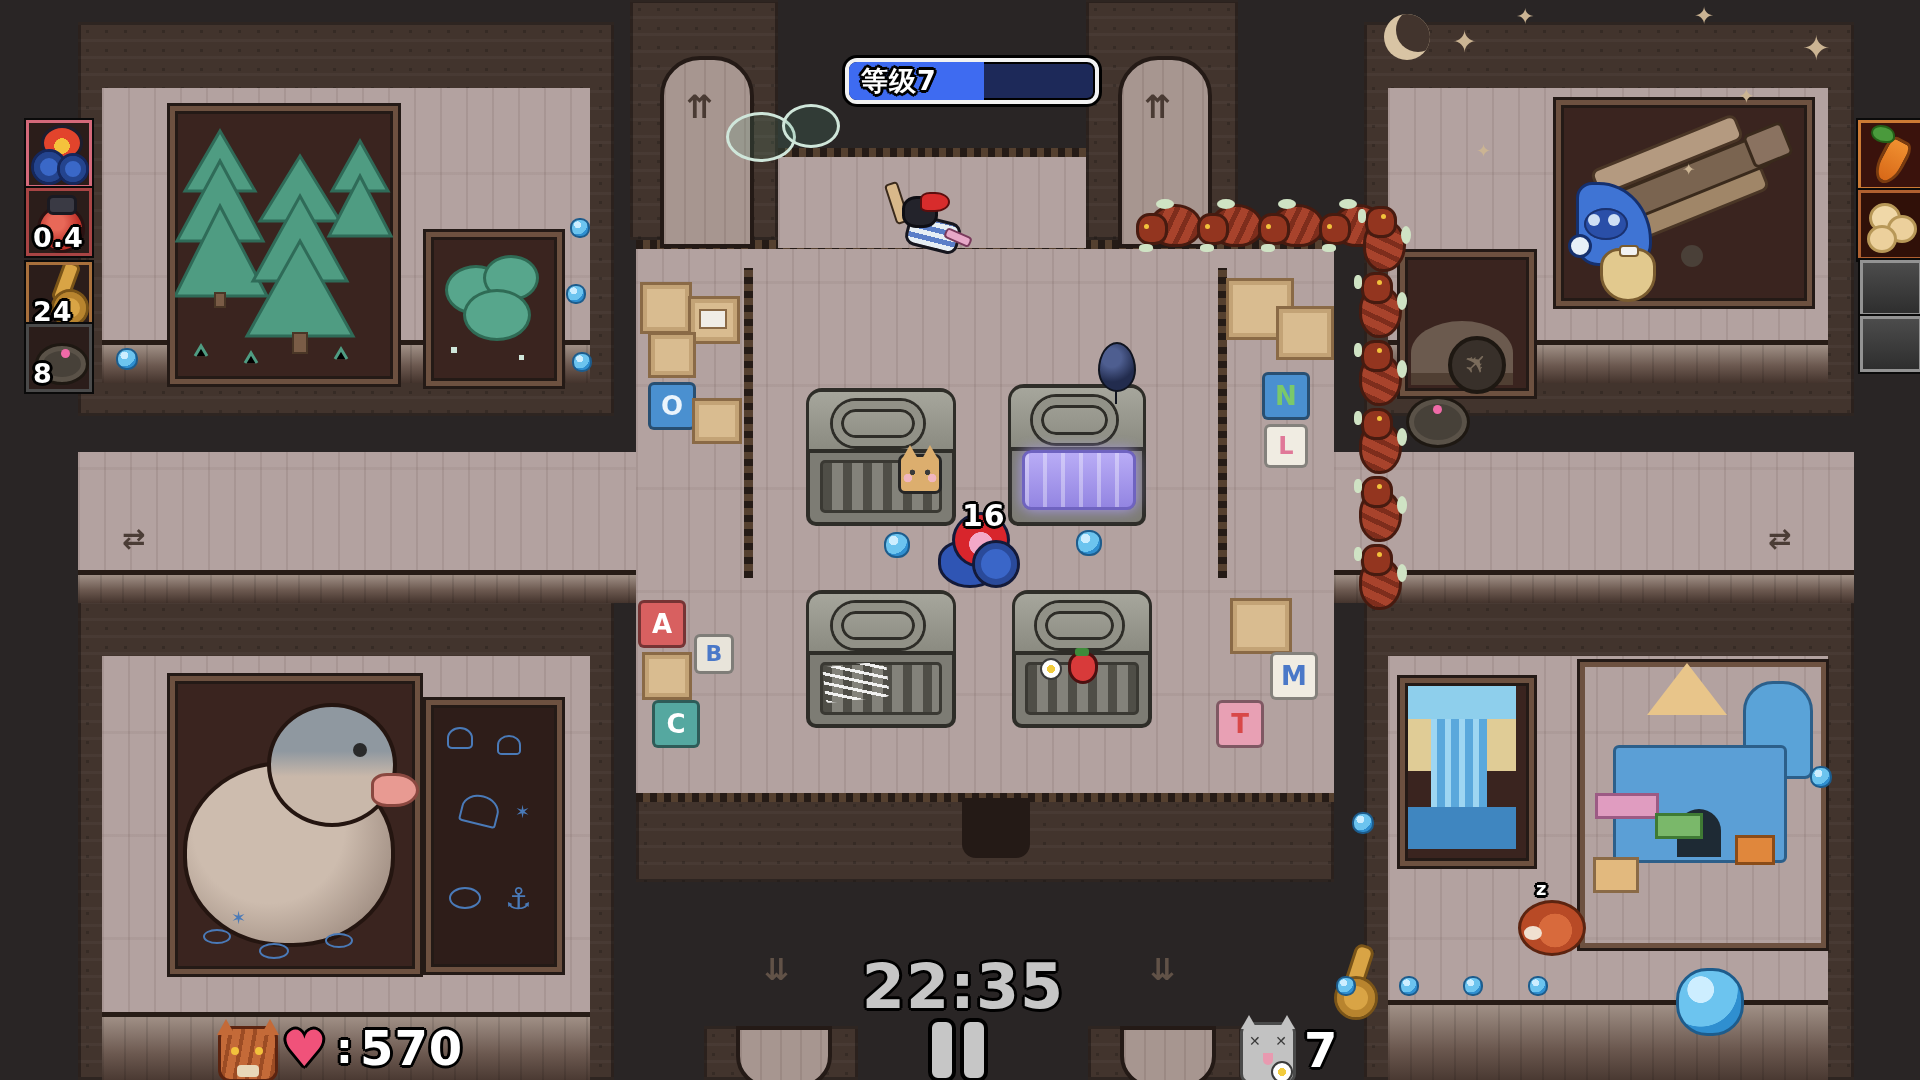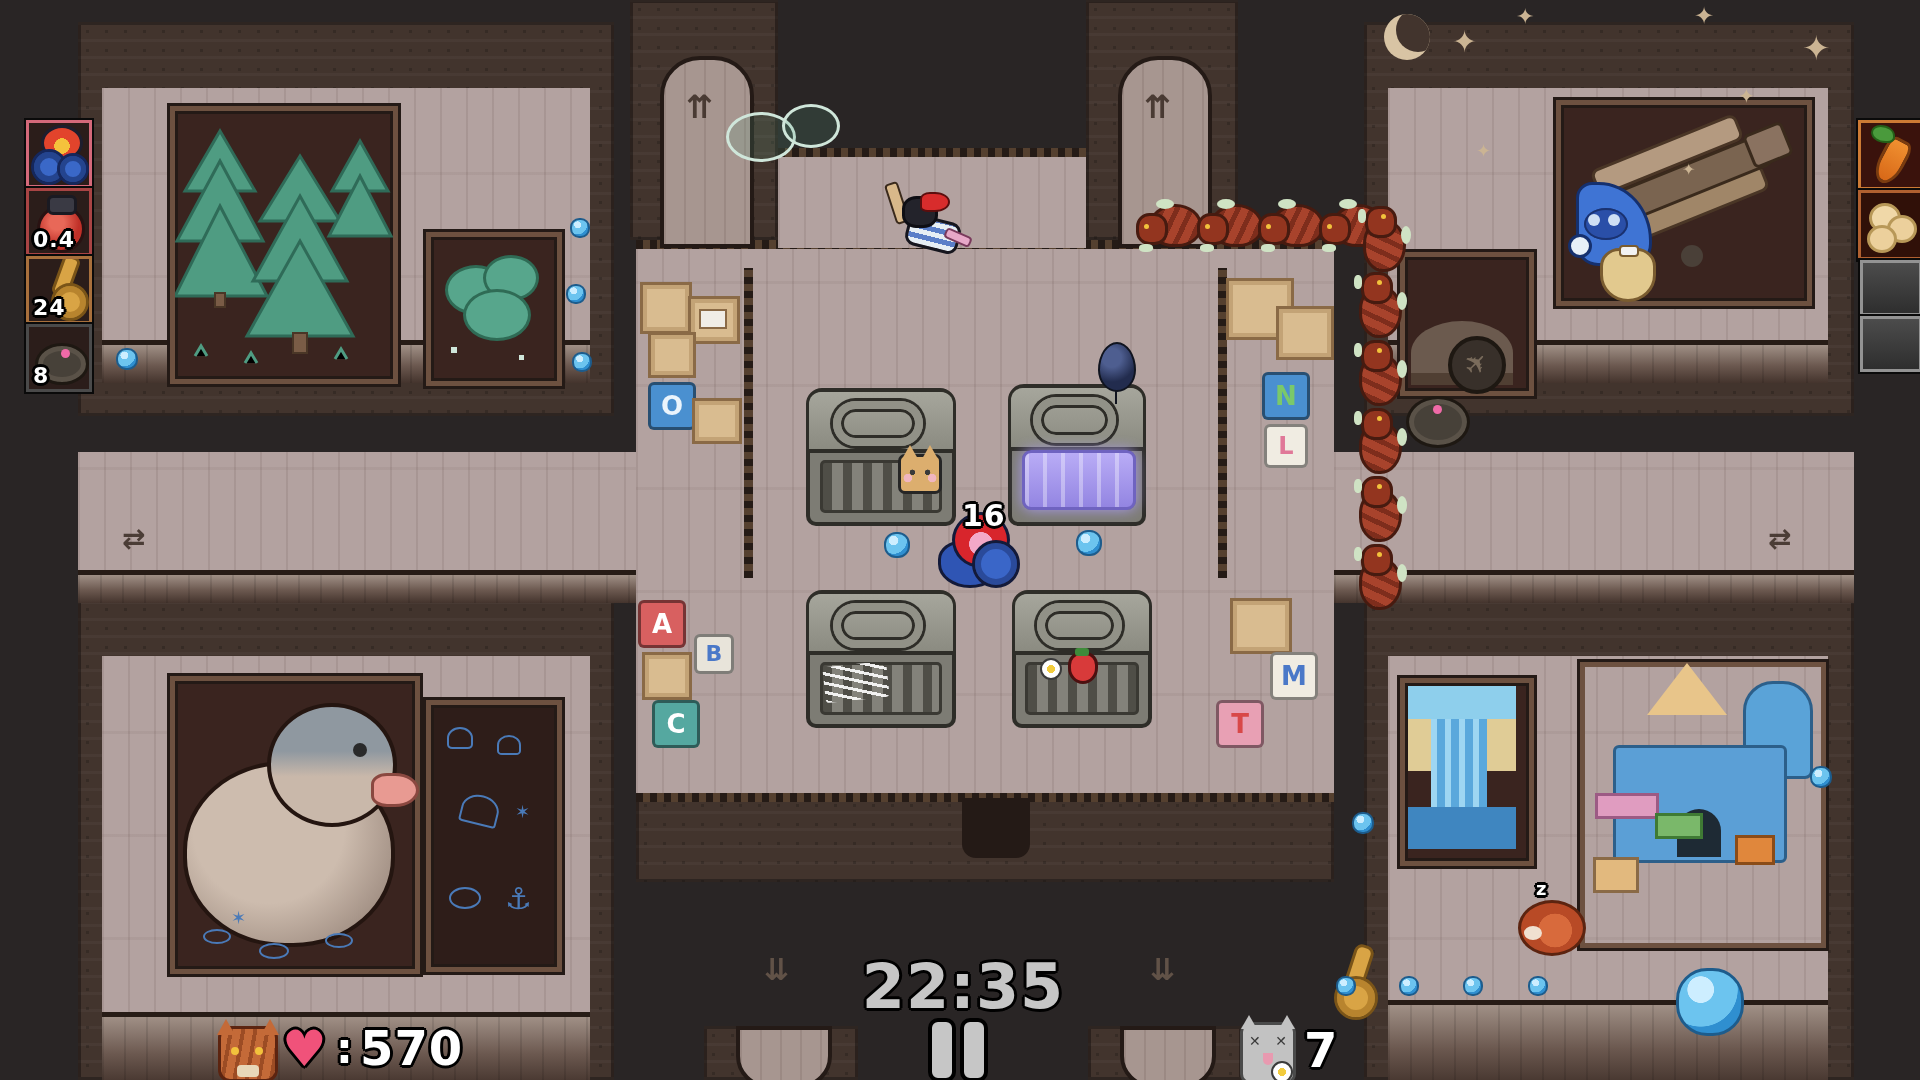"等级7" div.abs { html: none -> <div> <div></div> <div>等级7</div> </div> }
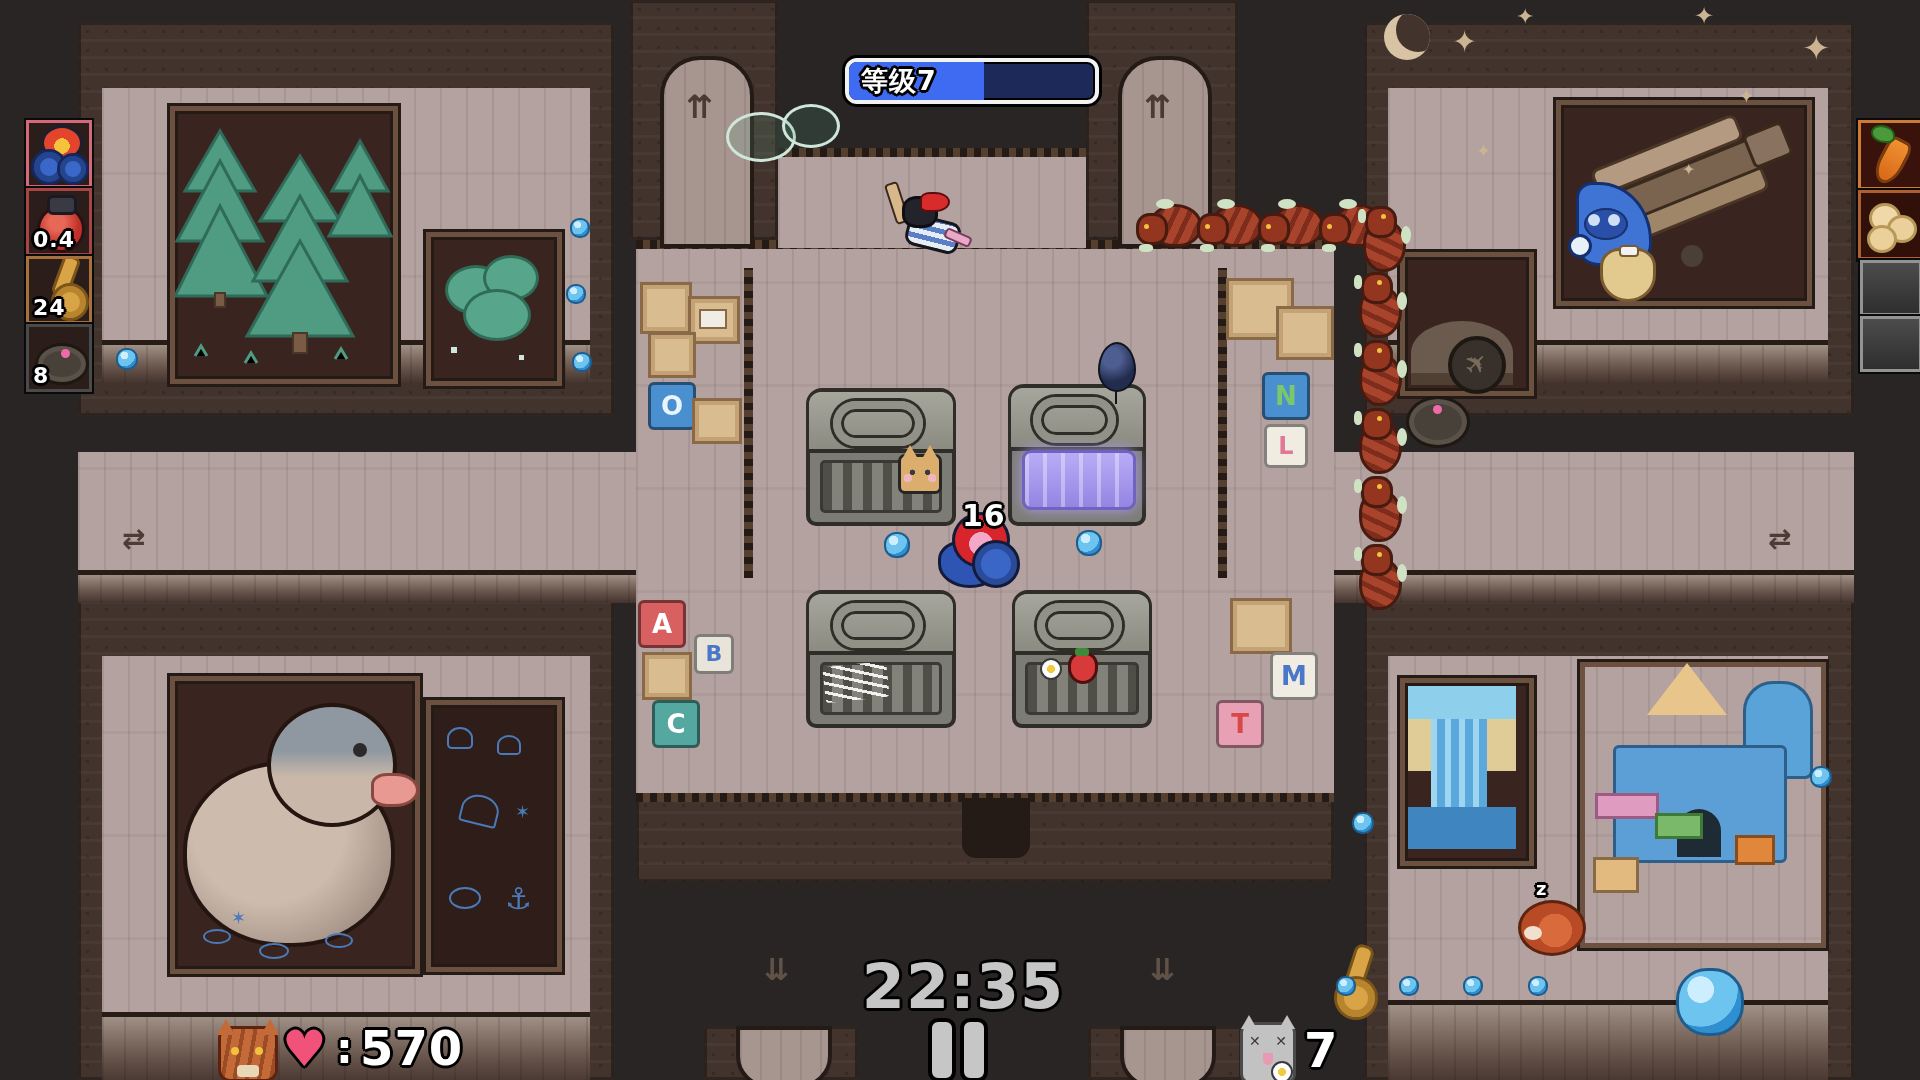"0.4" .cnt { font-size: 22px -> 27px }
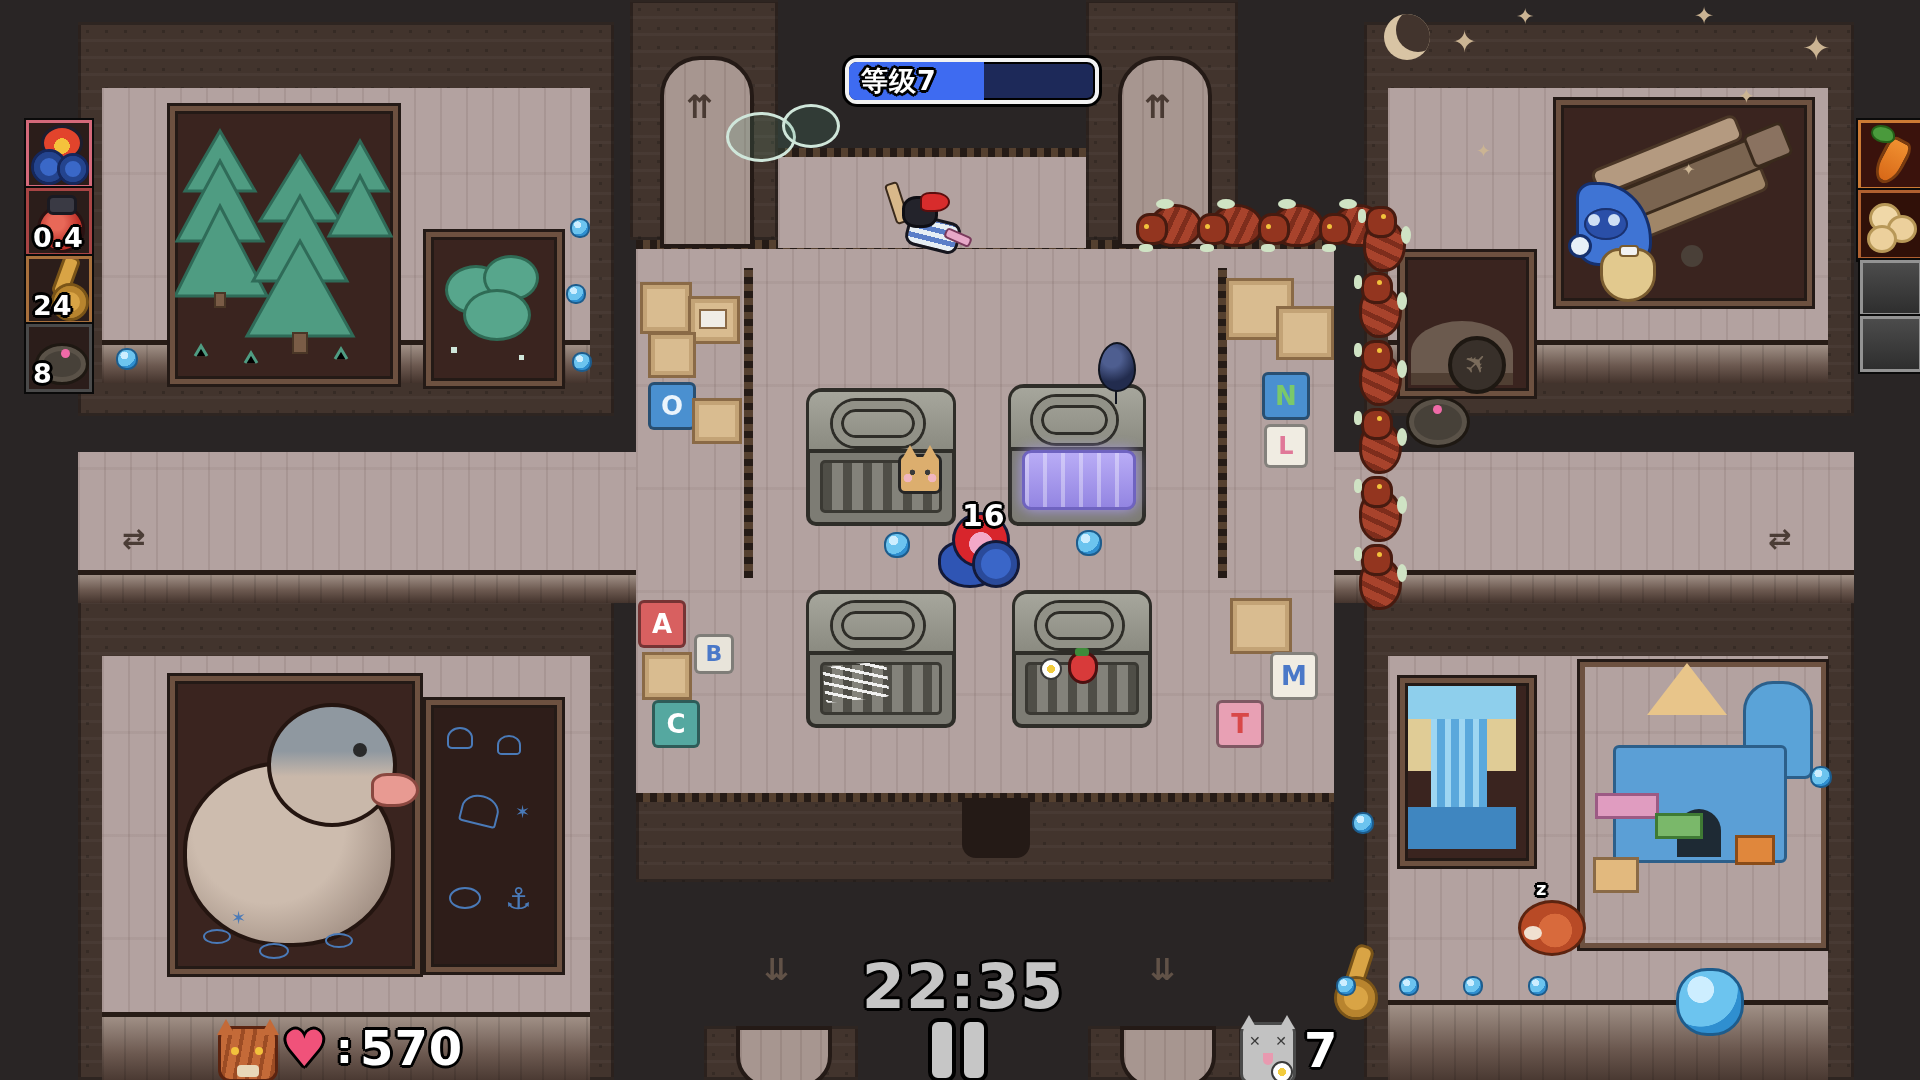"24" div.abs { top: 256px -> 262px }
